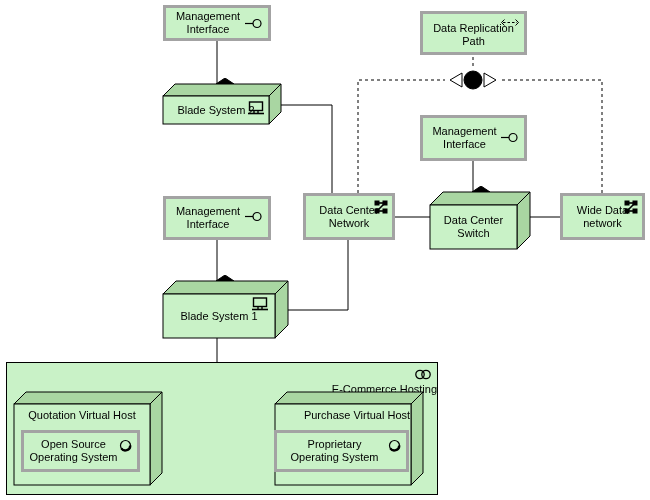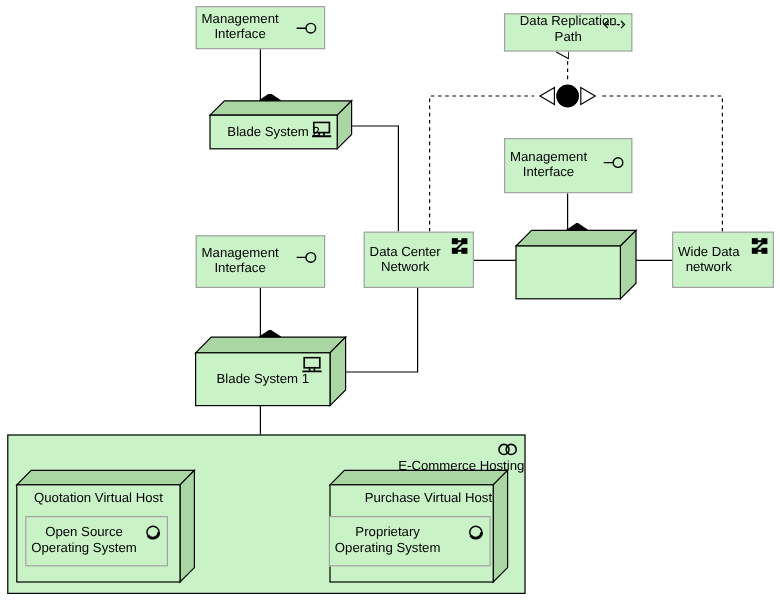"Management" .node { border: 1px solid #a3a3a3 -> 3px solid #a3a3a3; justify-content: none -> center }
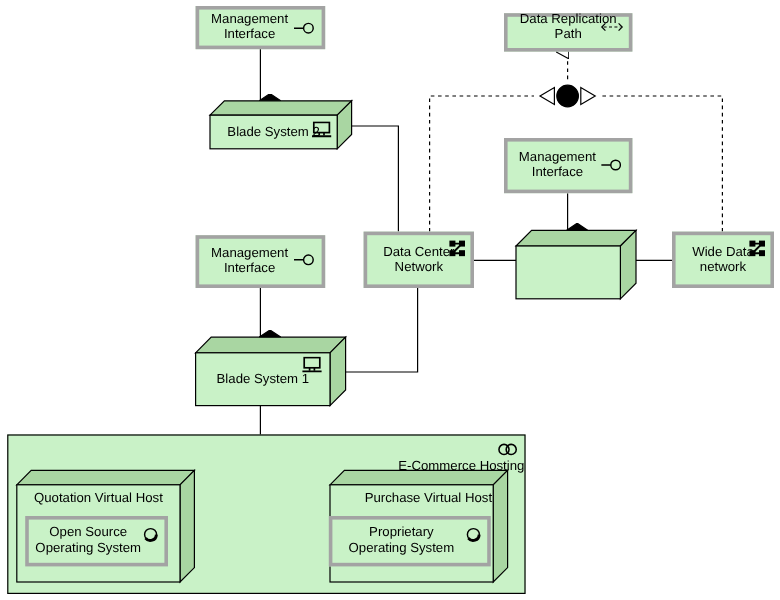"Data Replication Path" div.node { height: 32px -> 44px }
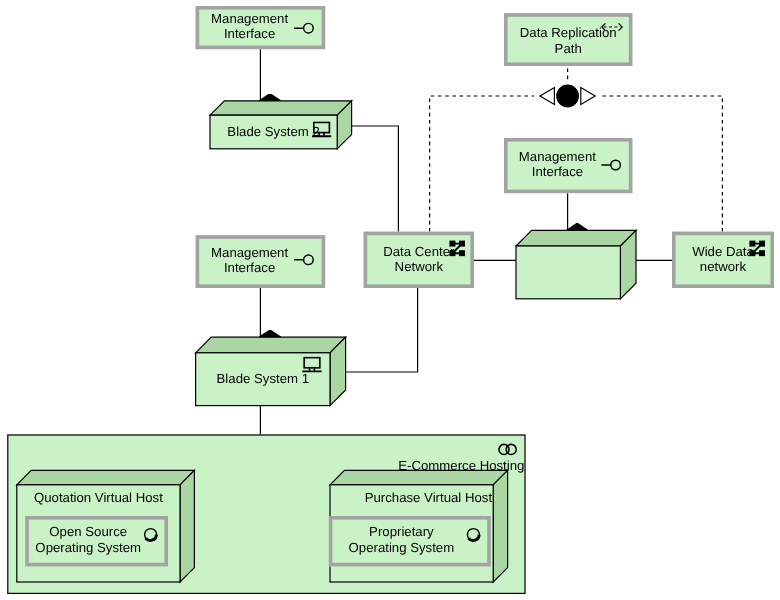"Blade System 2" div.cube { margin-left: 12px -> none }
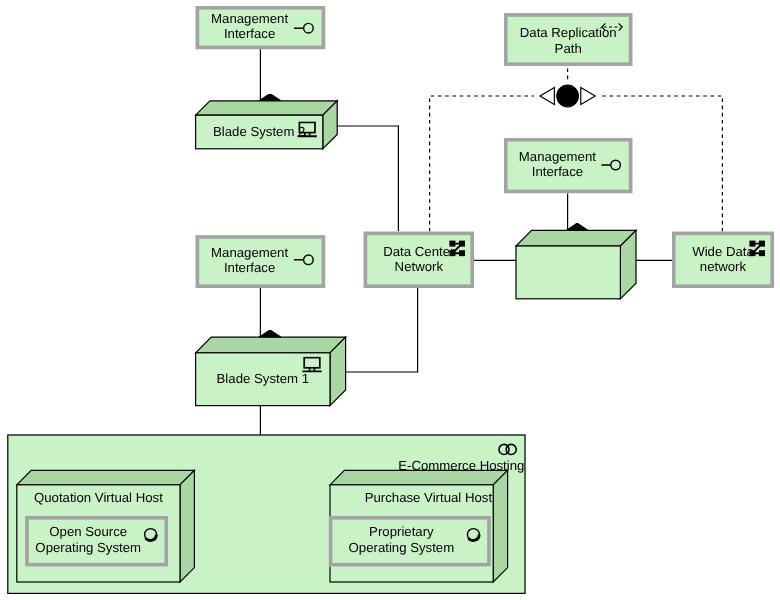"Data Center Switch" div.cube-body { html: none -> <div> <span>Data Center Switch</span> </div> }
